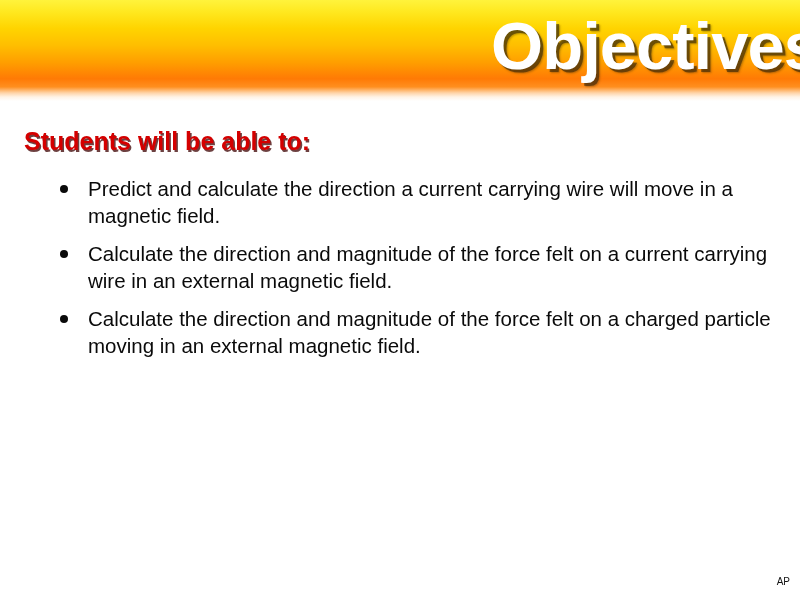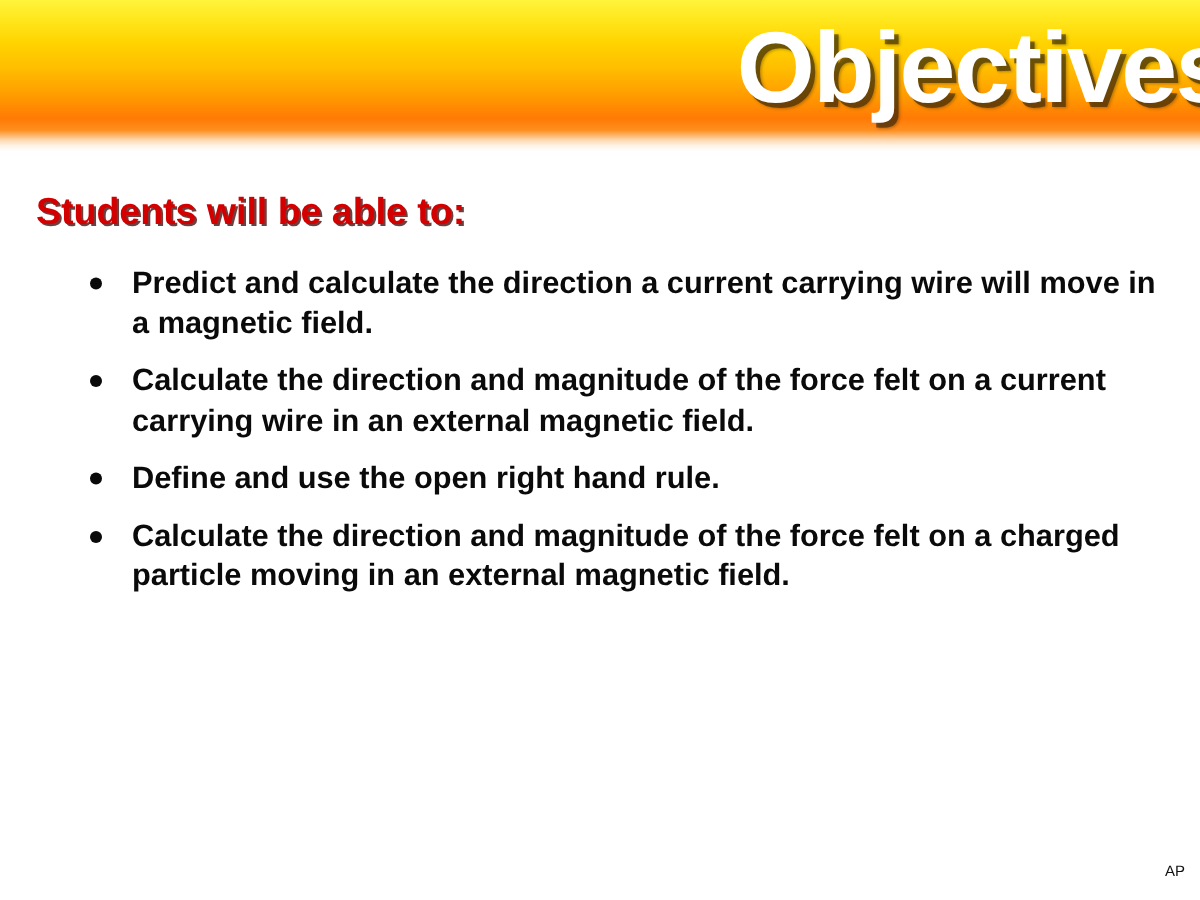"Predict and calculate the direction" .bullet-item { font-weight: bold -> none }
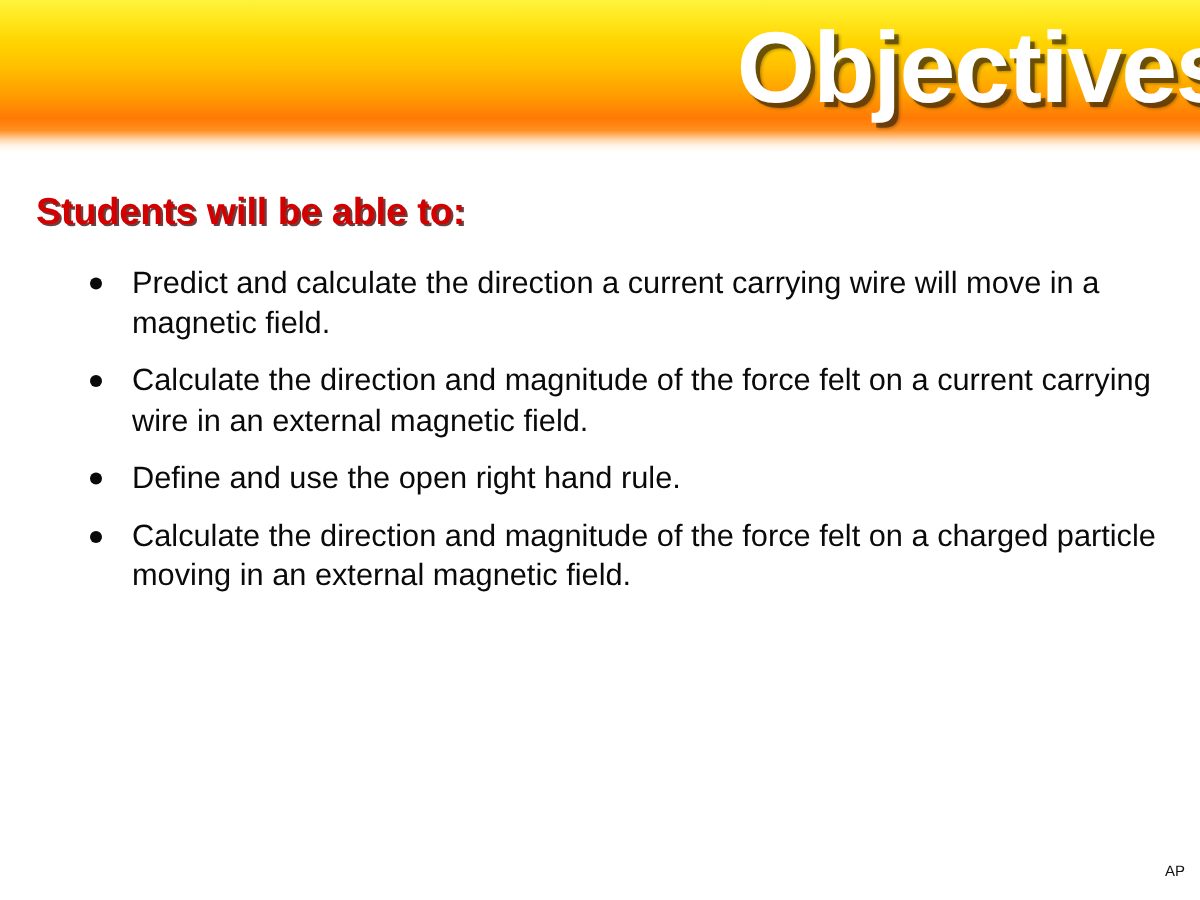"Define and use the open" div.bullet-item { html: <div> <span></span> <span>Define and use the open right hand rule.</span> </div> -> none }
